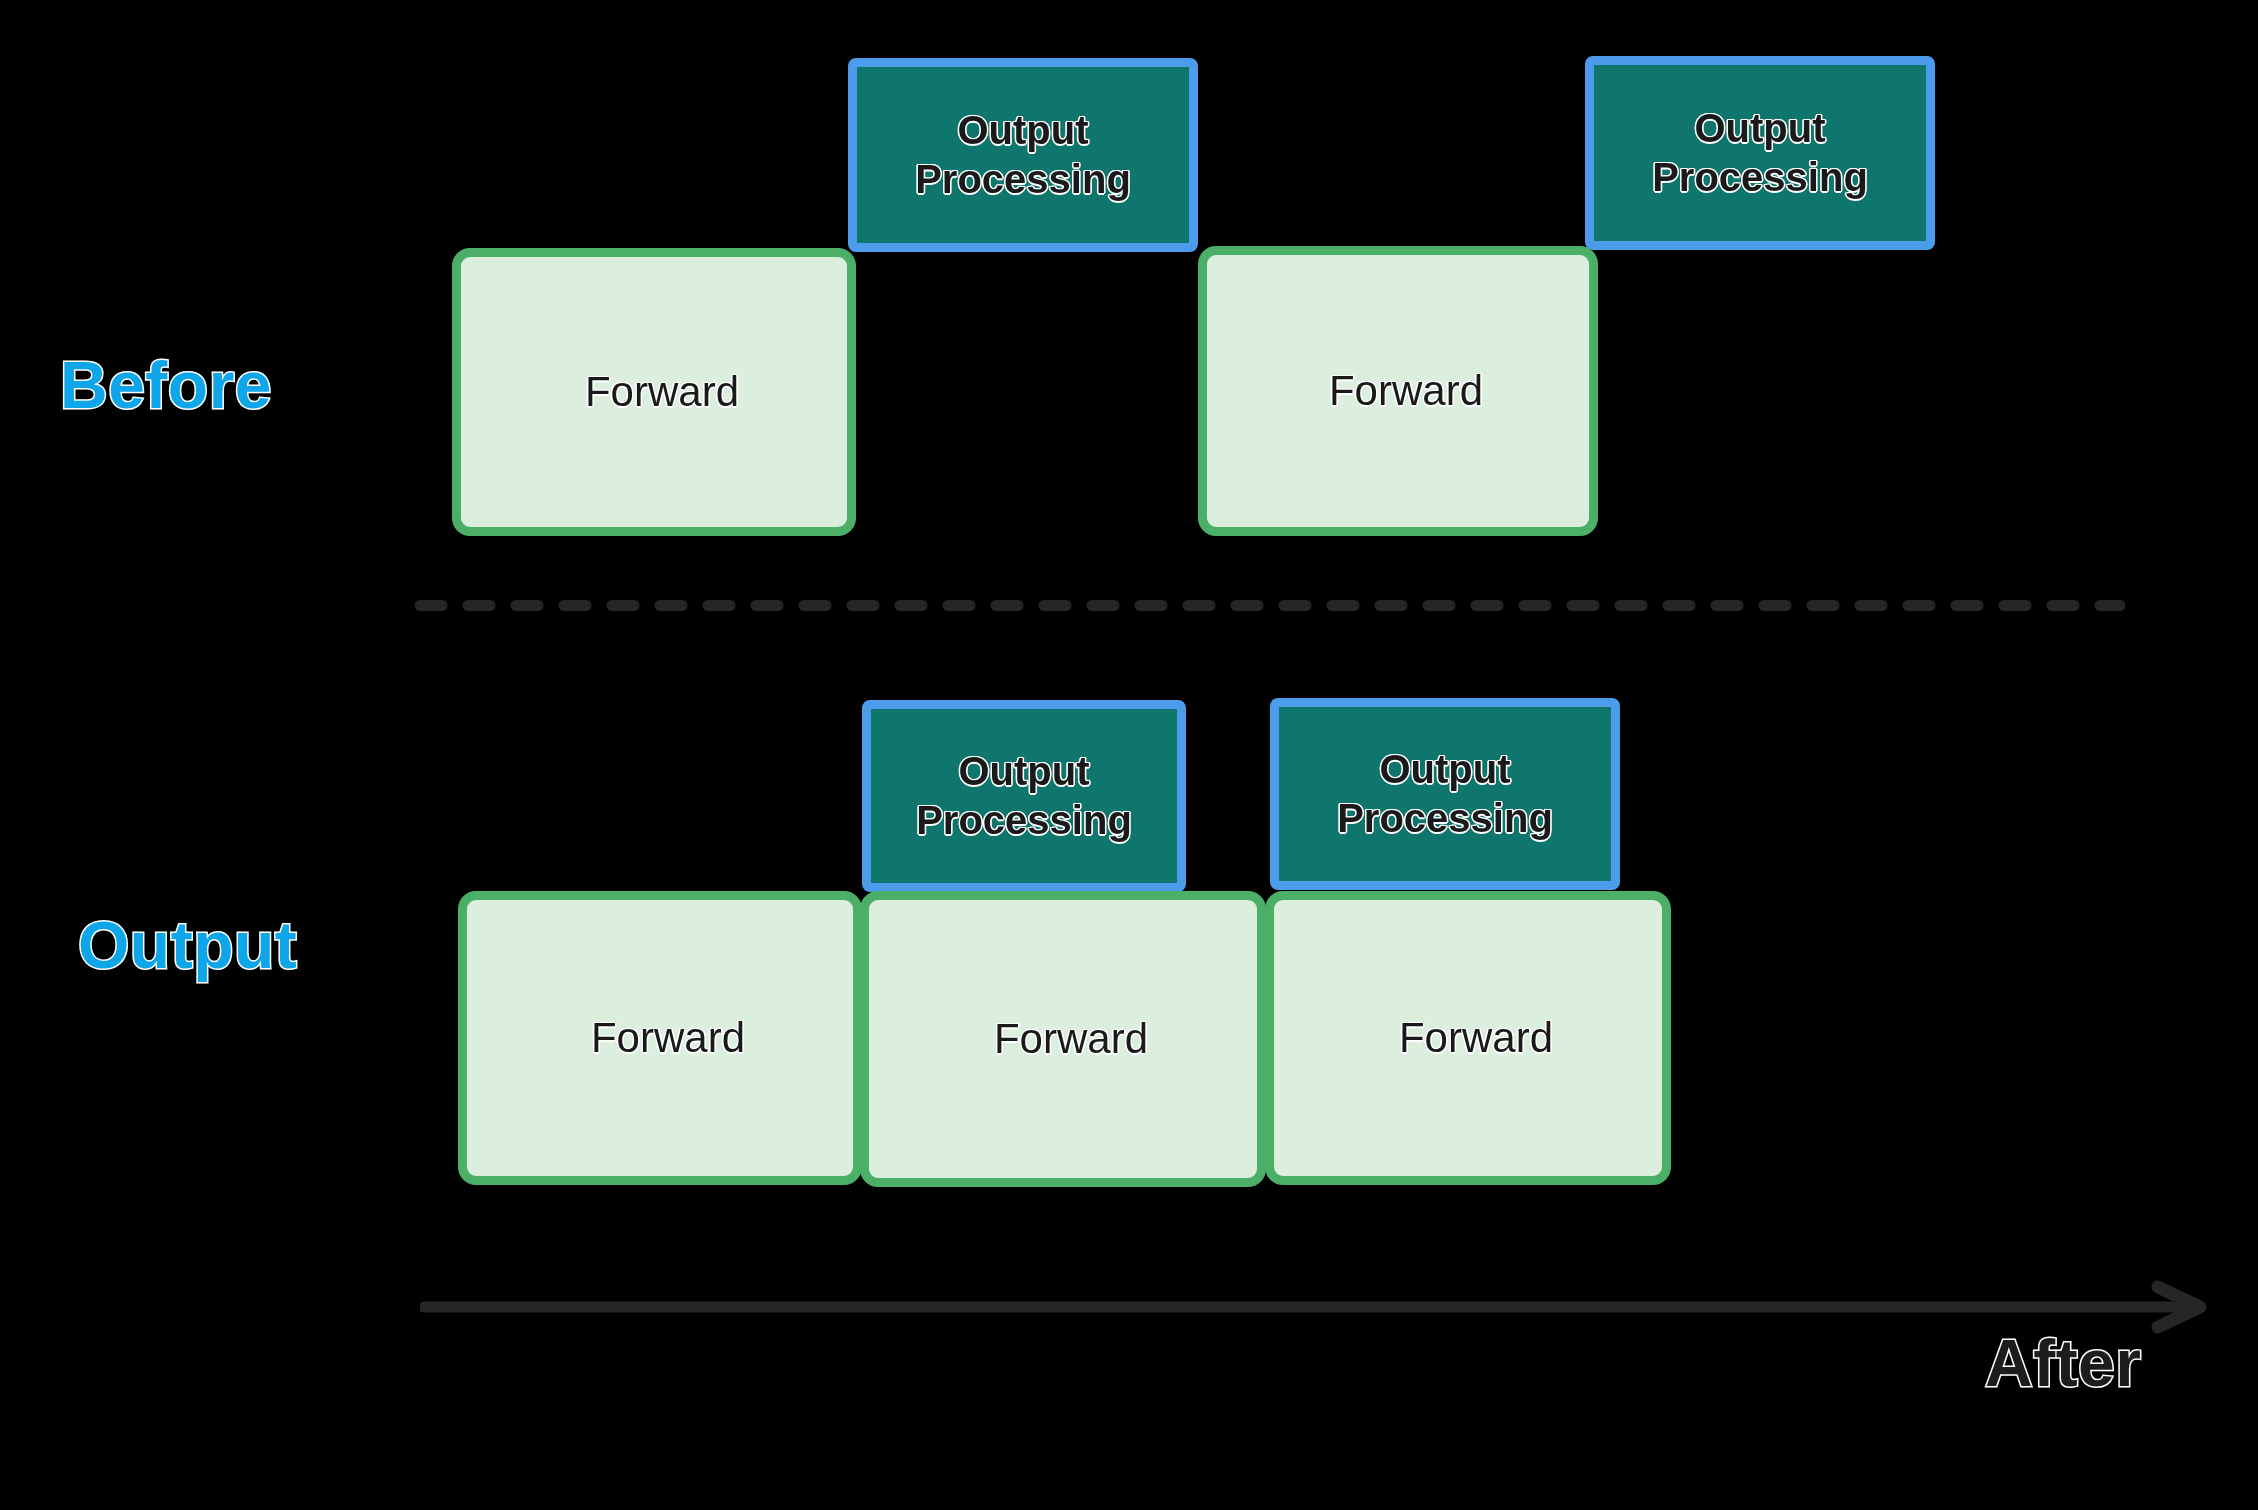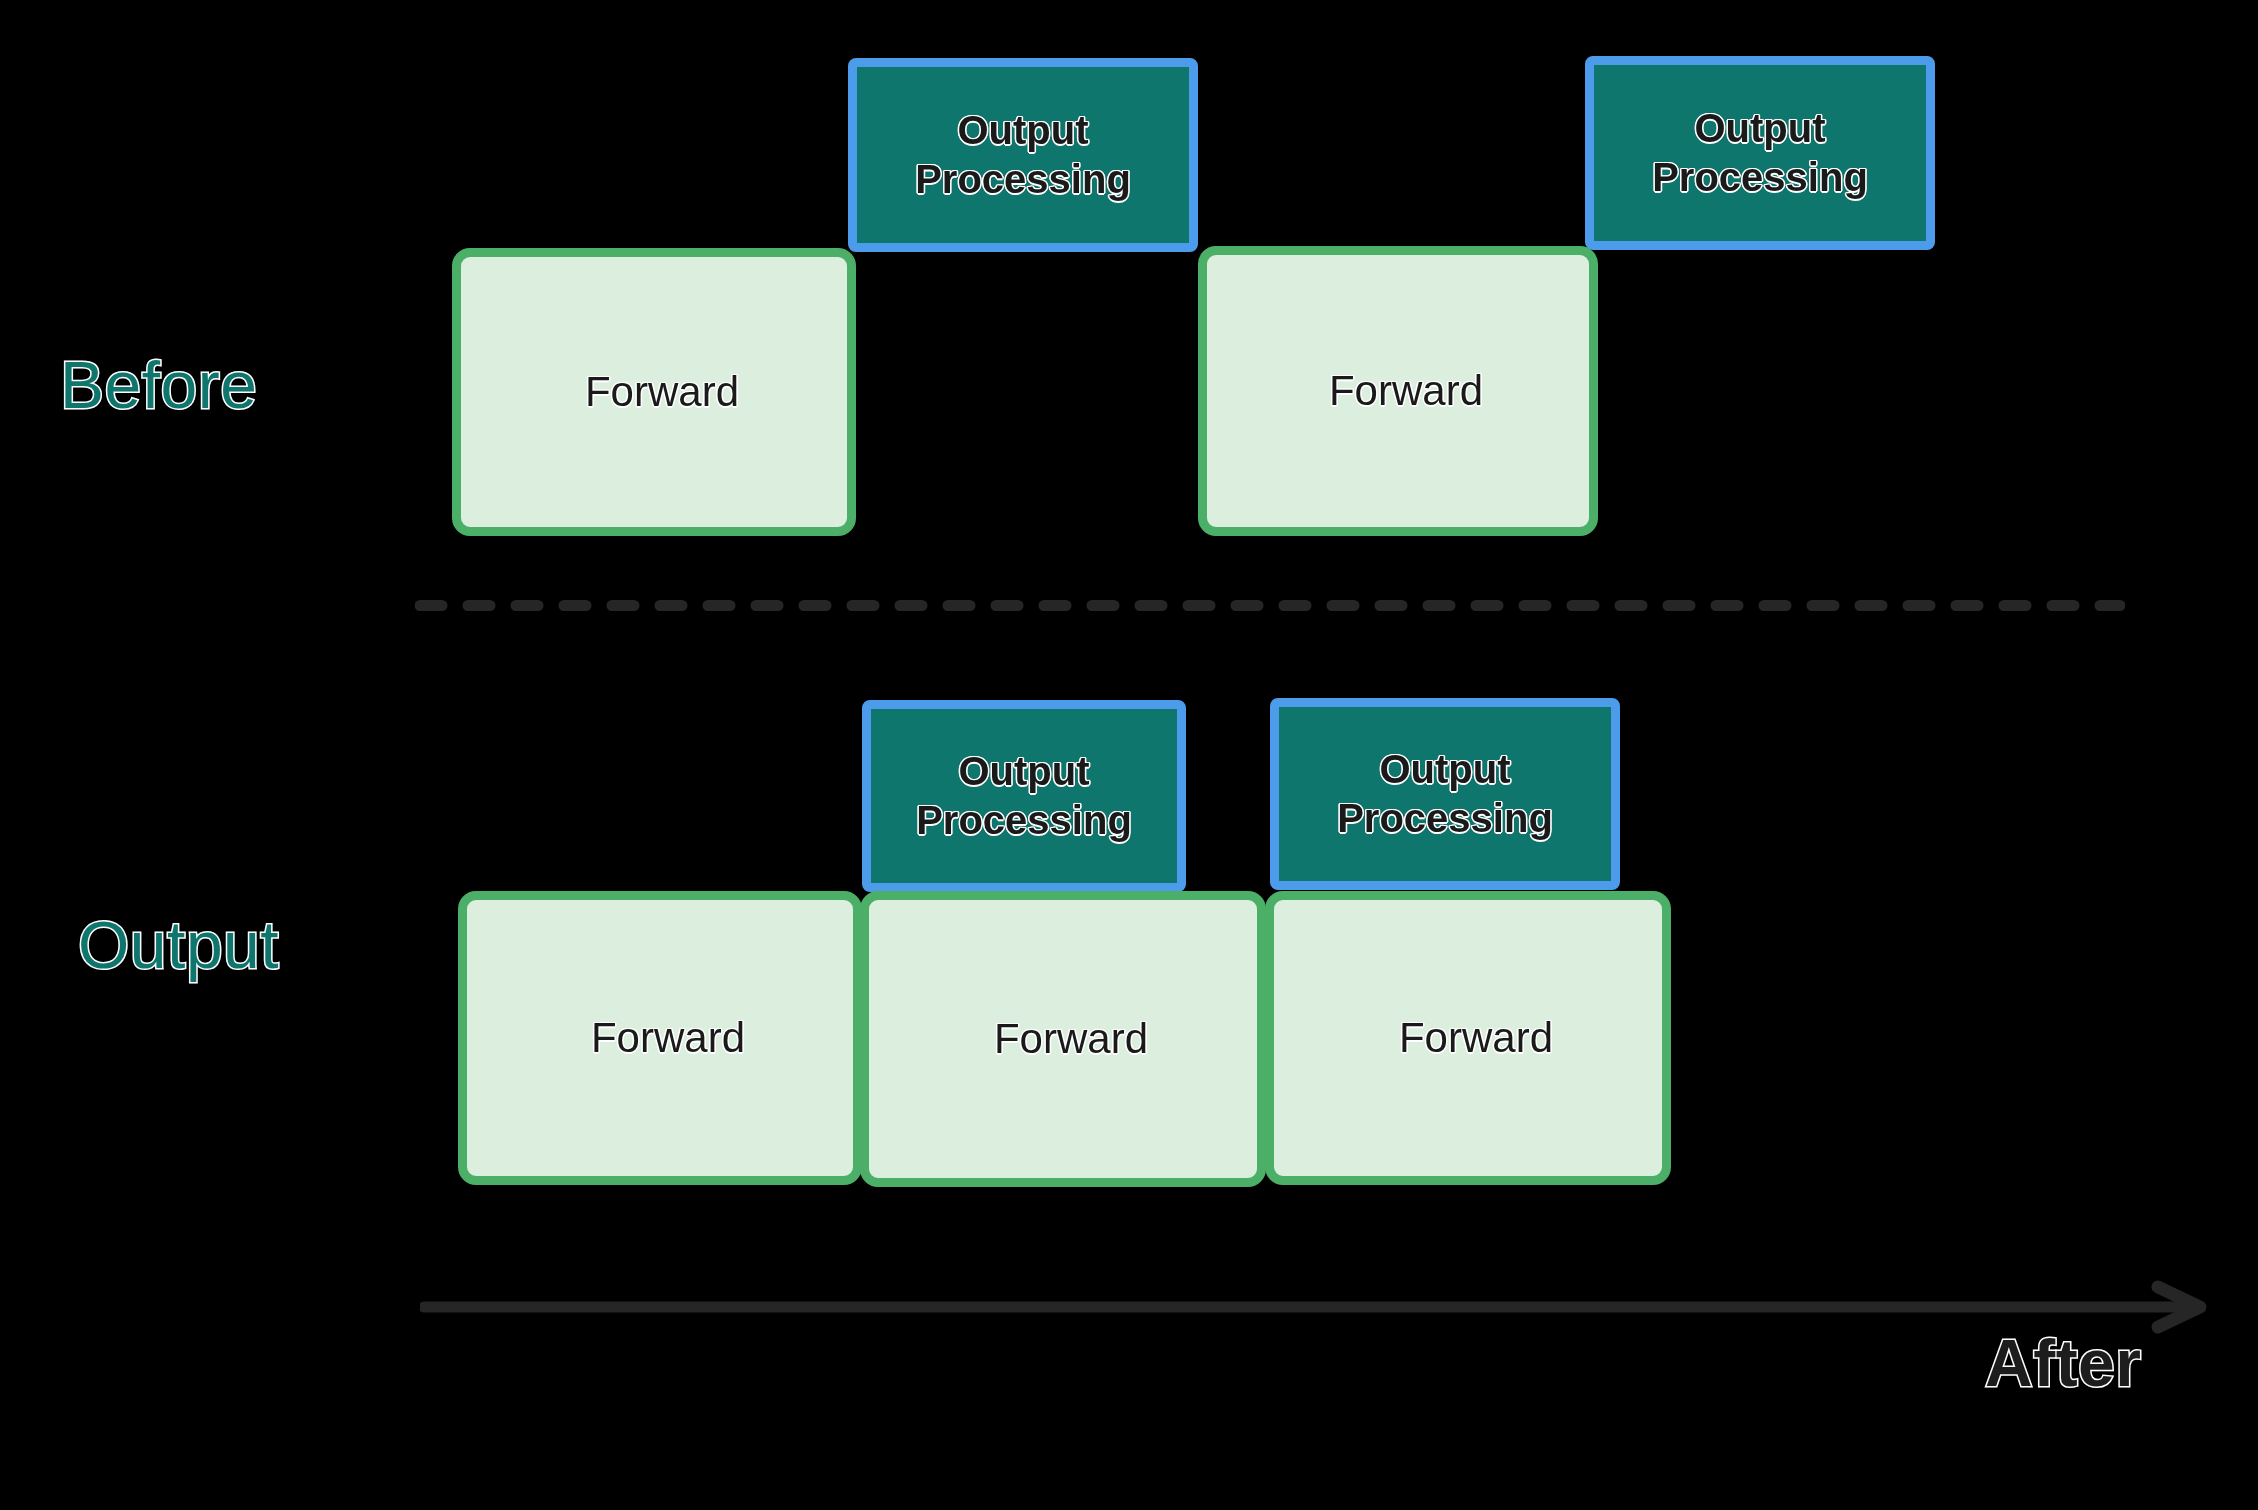"Before" .row-label { color: #0f766e -> #0ea5e9; font-weight: 400 -> 700 }
